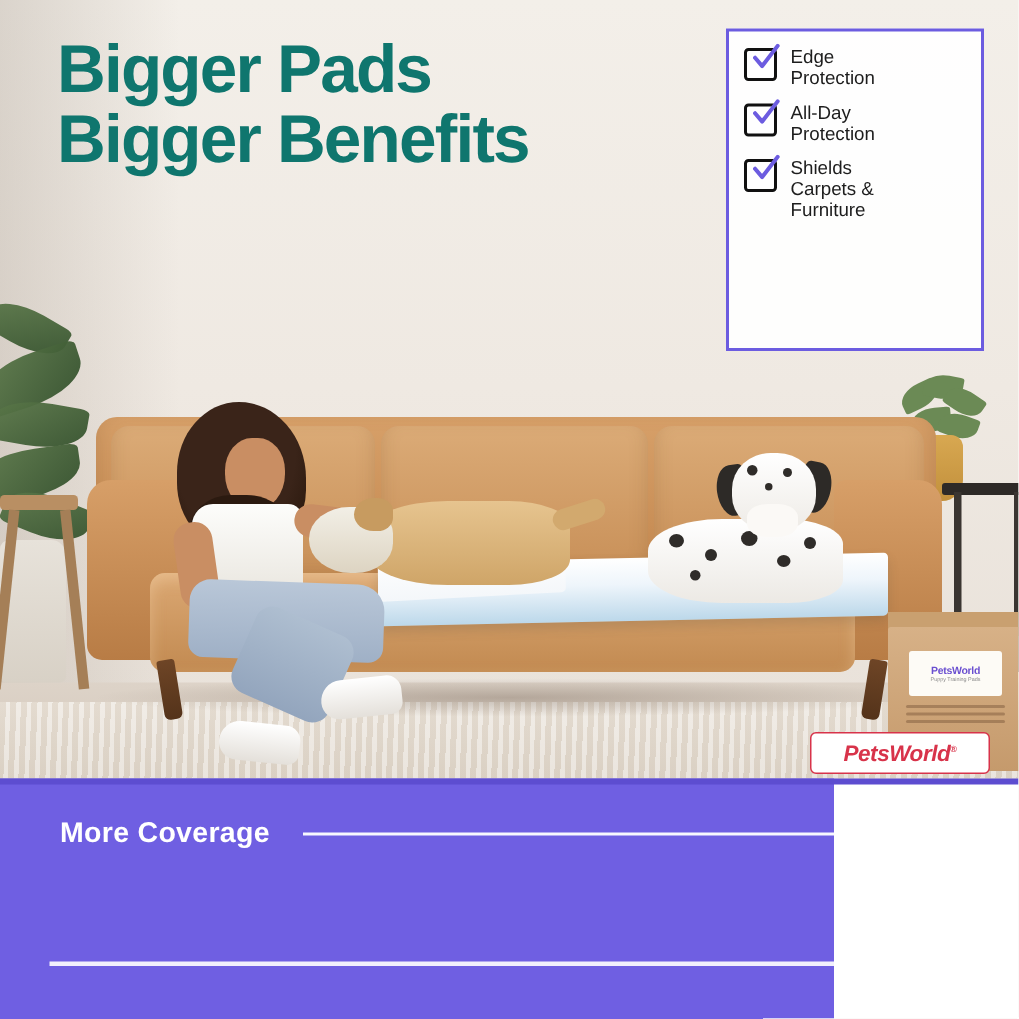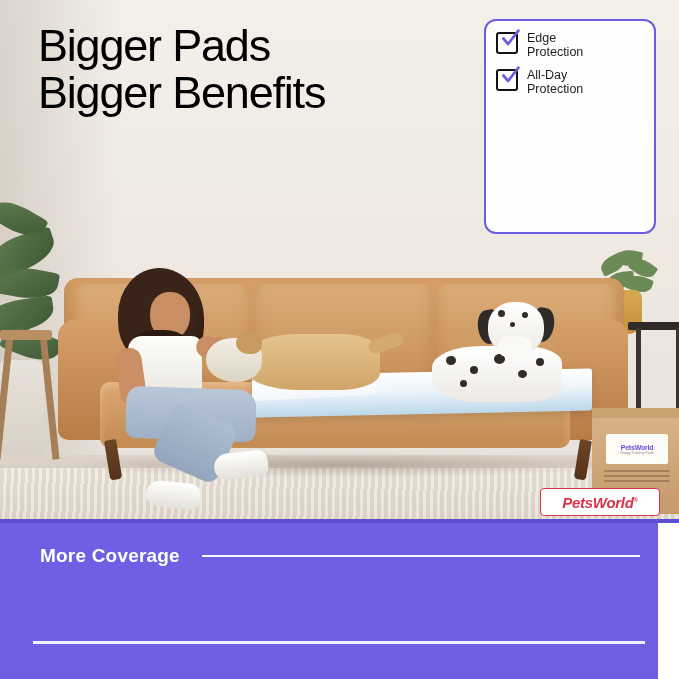"Bigger Pads Bigger Benefits" .headline { color: #000000 -> #0f766e; font-weight: normal -> bold }
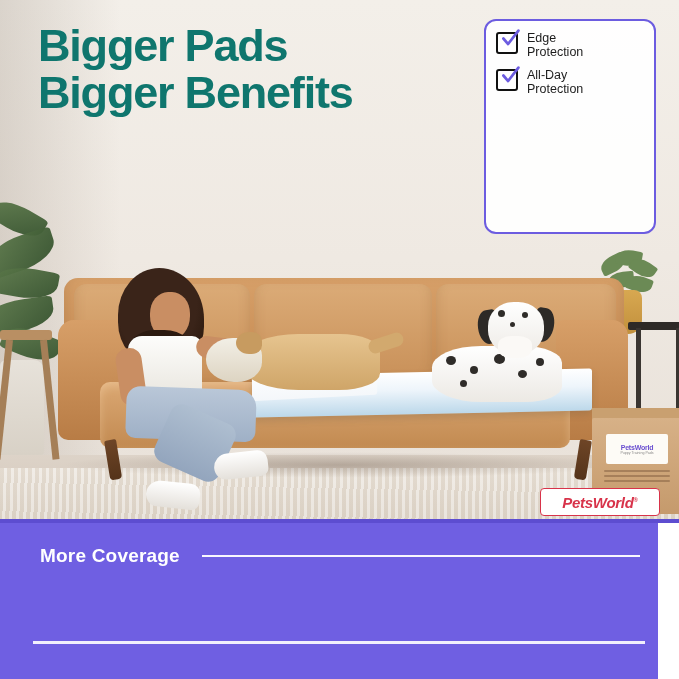"Edge" .feature-card { border-radius: 12px -> 0 }
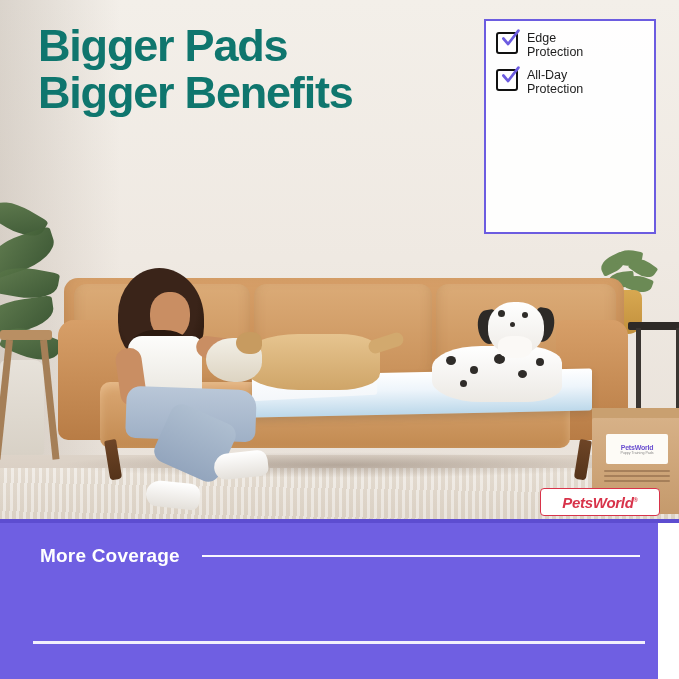"Shields" div.feature-row { html: none -> <div> <span> <svg> <path></path> </svg> </span> <span>Shields Carpets &amp; Furniture</span> </div> }
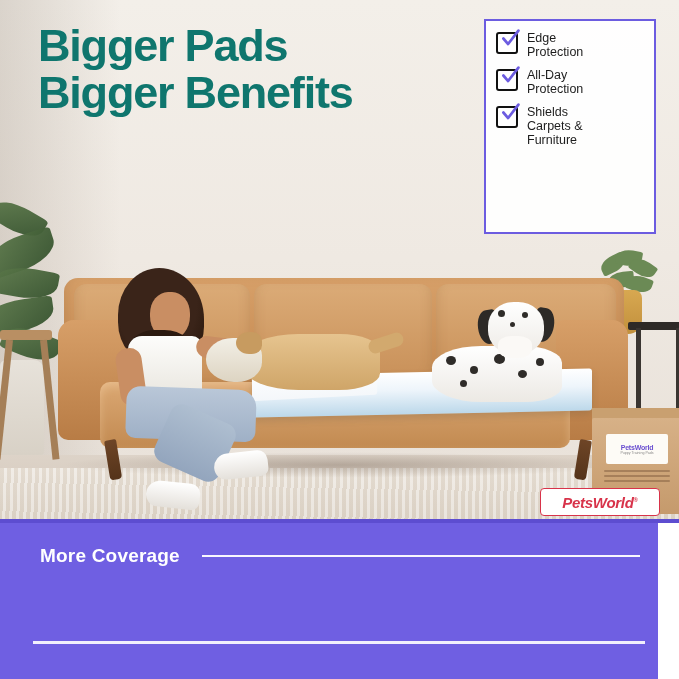"More Coverage" .band { width: 658px -> 556px }
